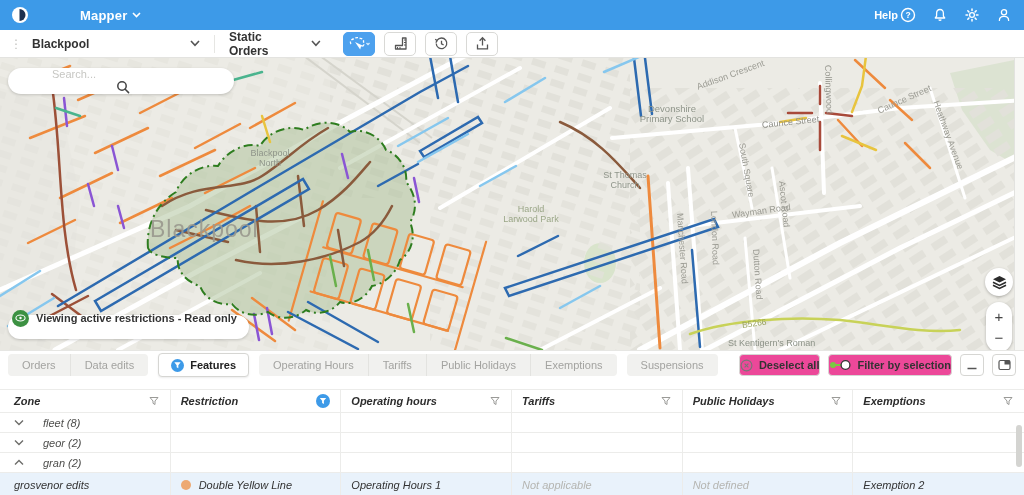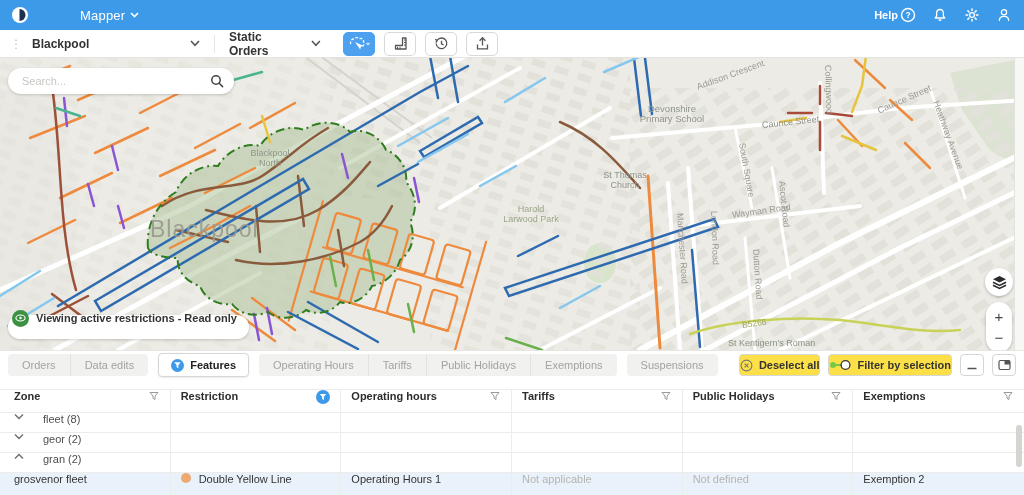"Mapper" .appname { font-weight: normal -> bold }
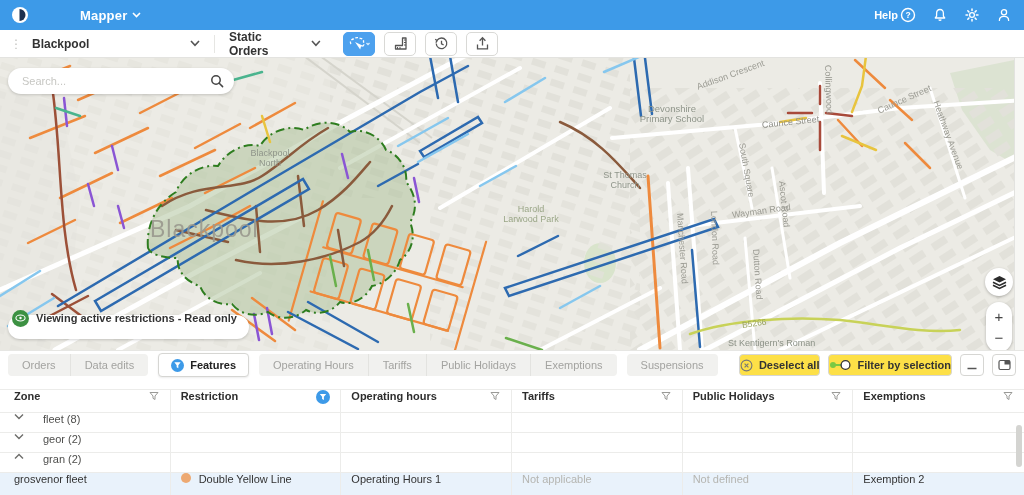"Search..." .search { flex-direction: none -> column }
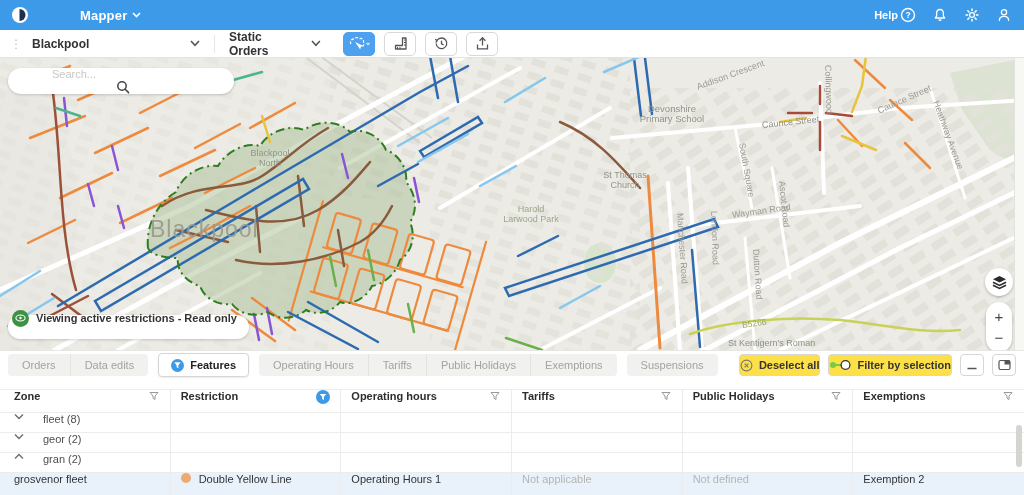"Deselect all" .abtn { background: #fde047 -> #ec4899 }
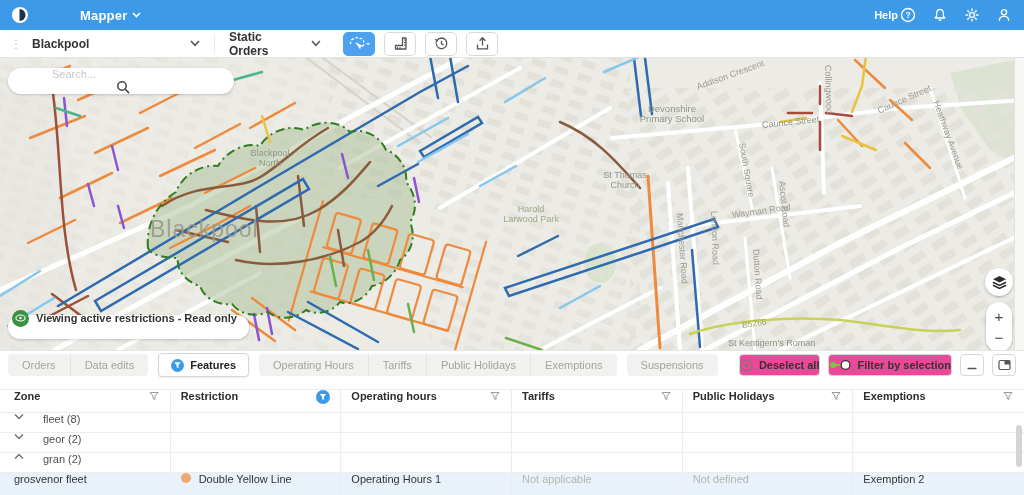"Zone" .trow > div { align-items: none -> center; font-style: none -> italic }
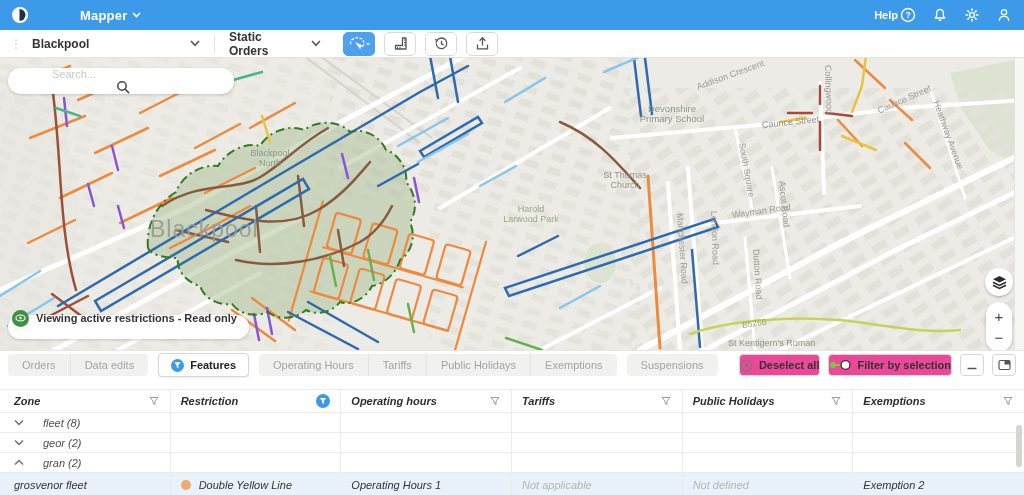"grosvenor fleet" div { text: fleet -> edits }
